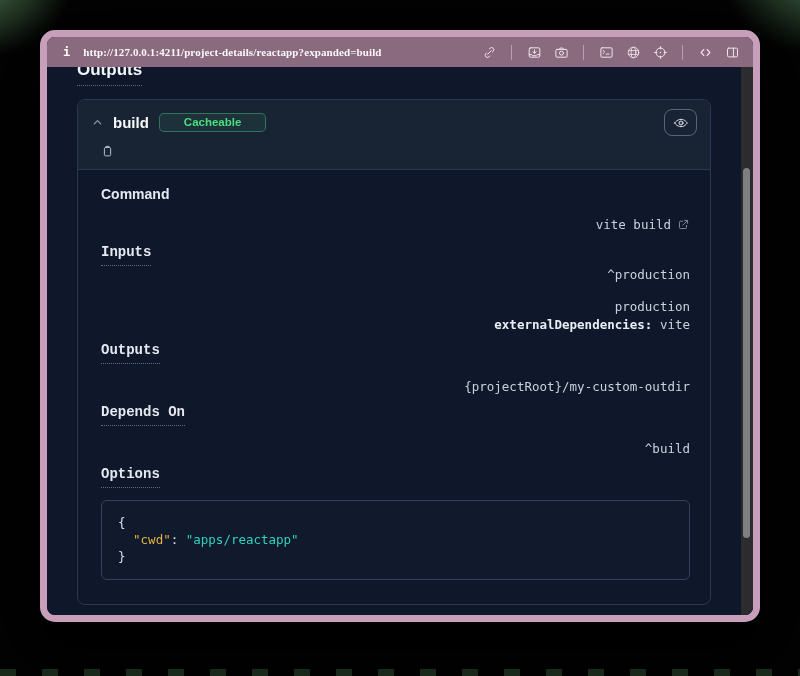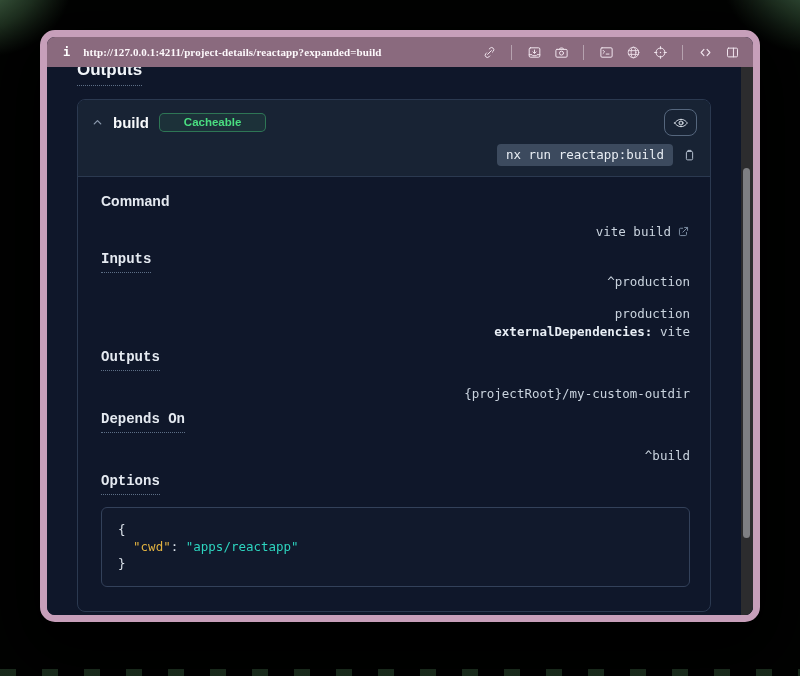"nx run reactapp:build" span.code-chip { html: <span>nx run reactapp:build</span> -> none }
